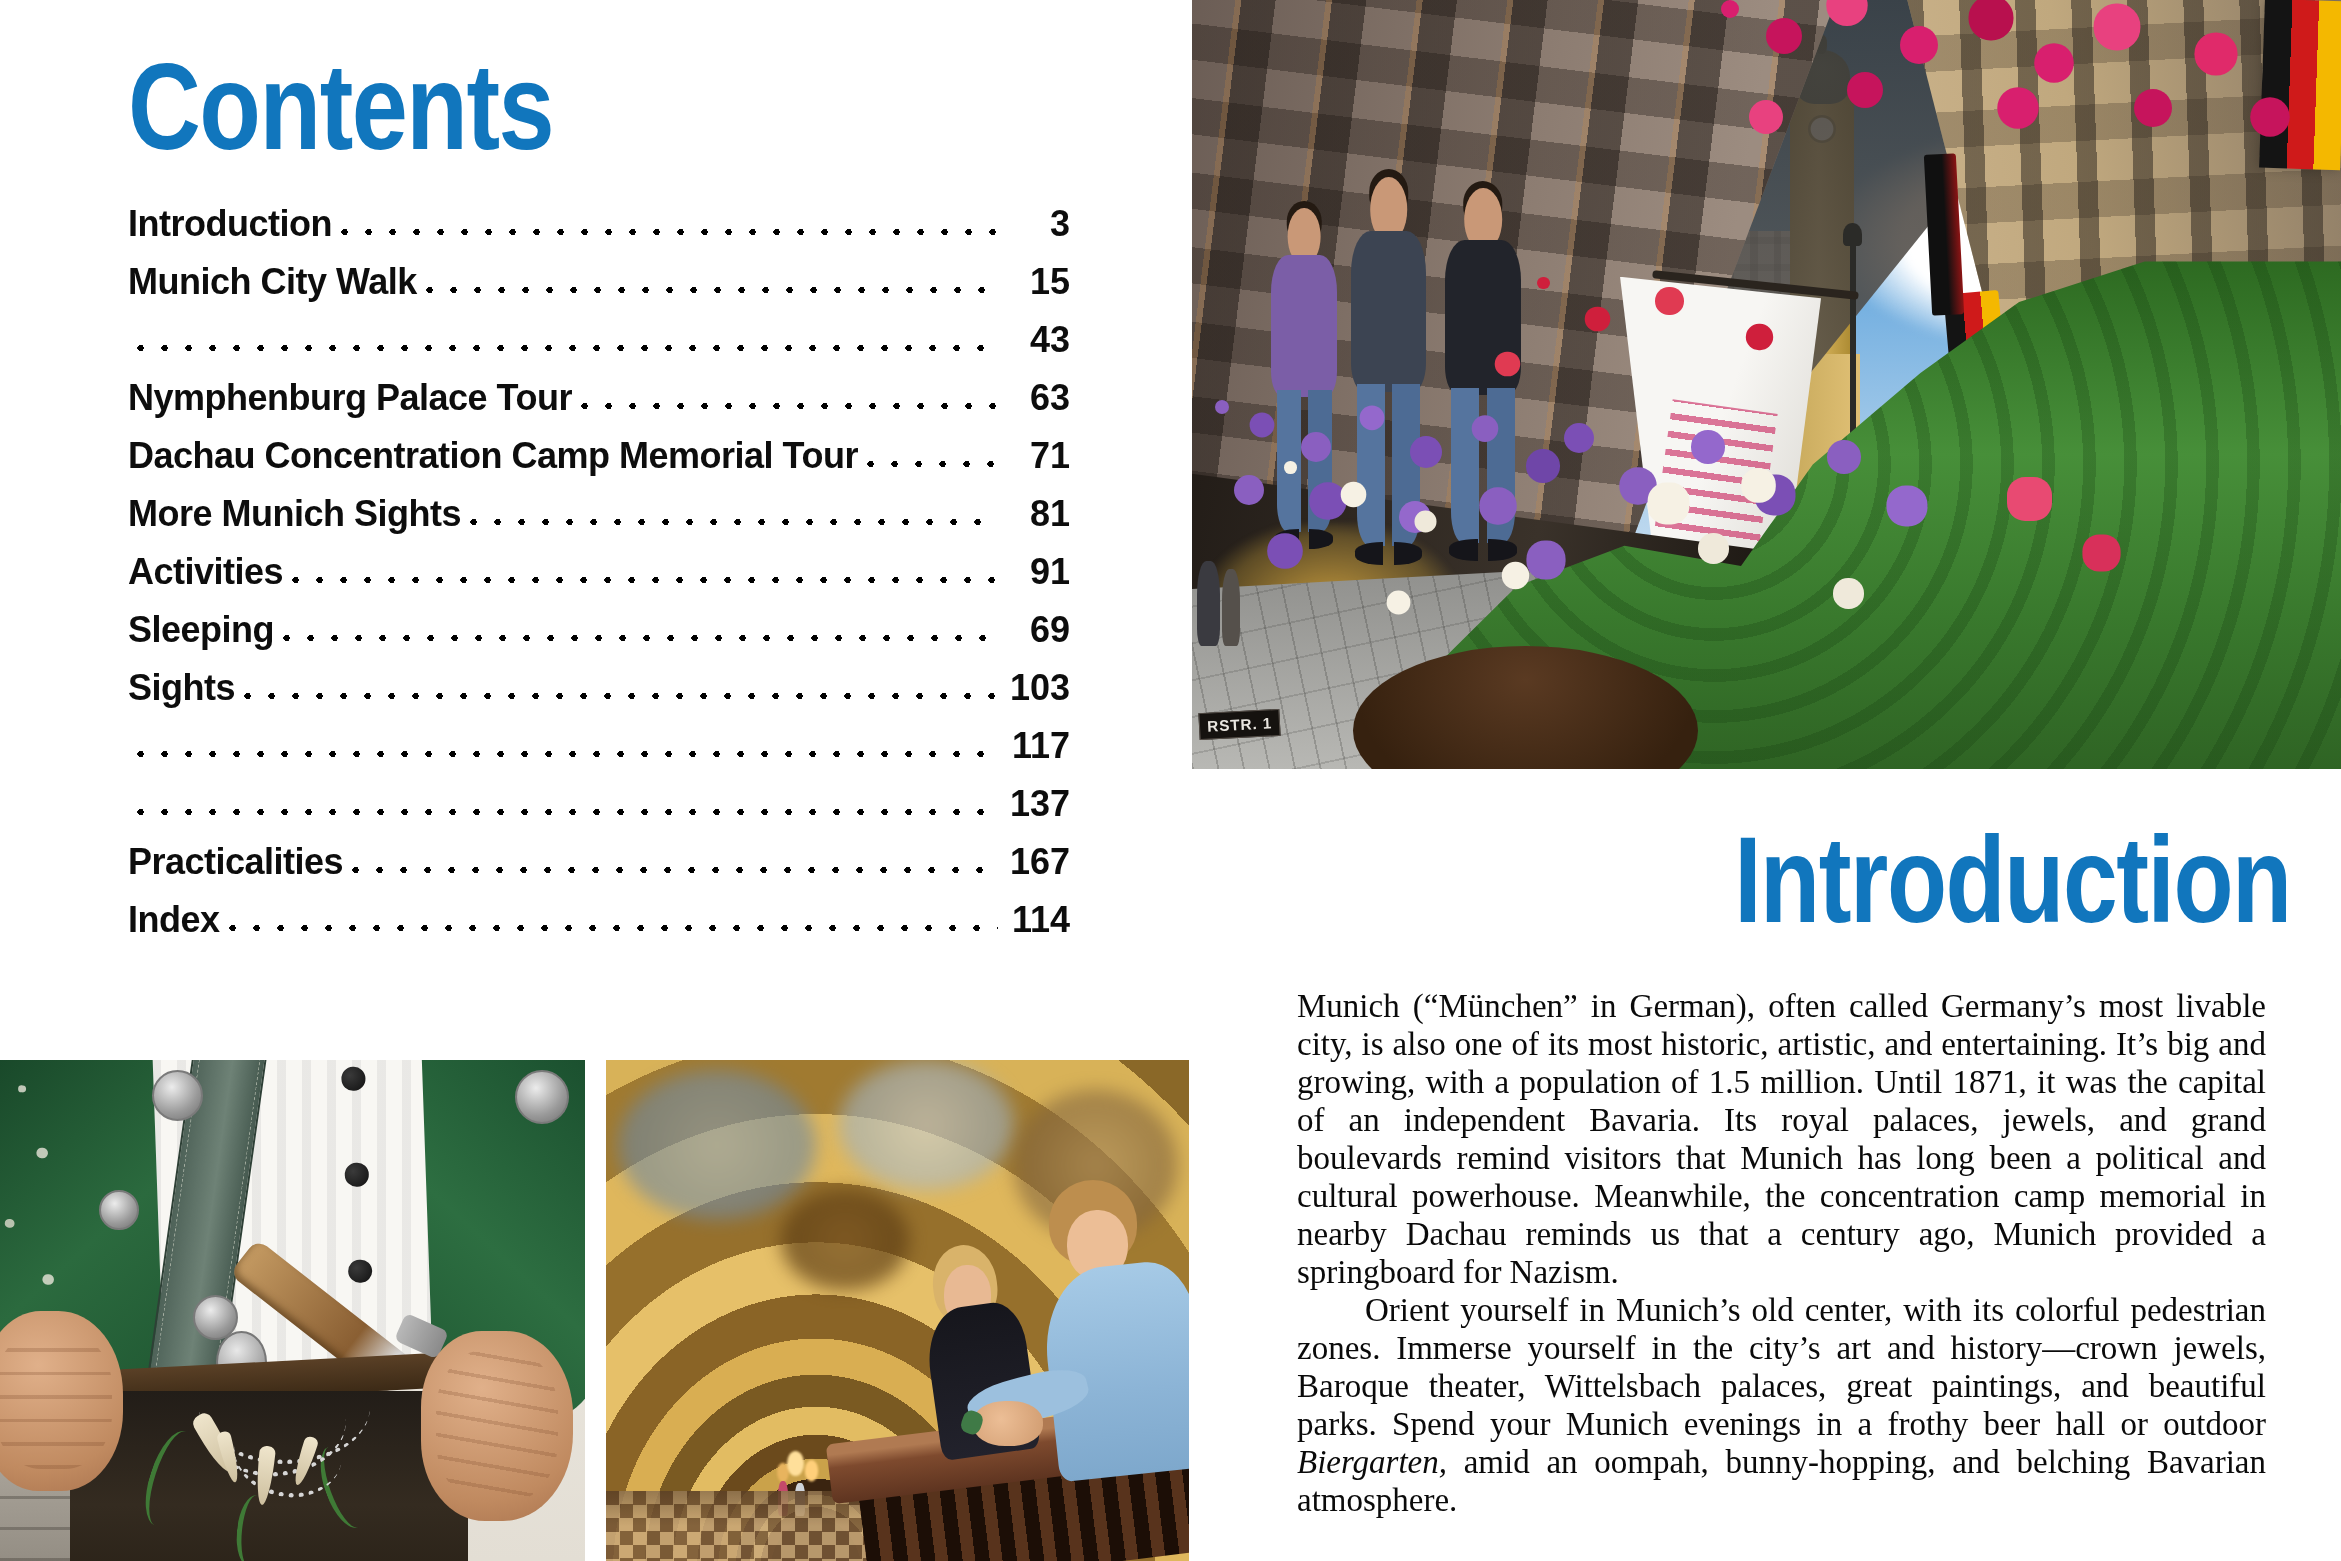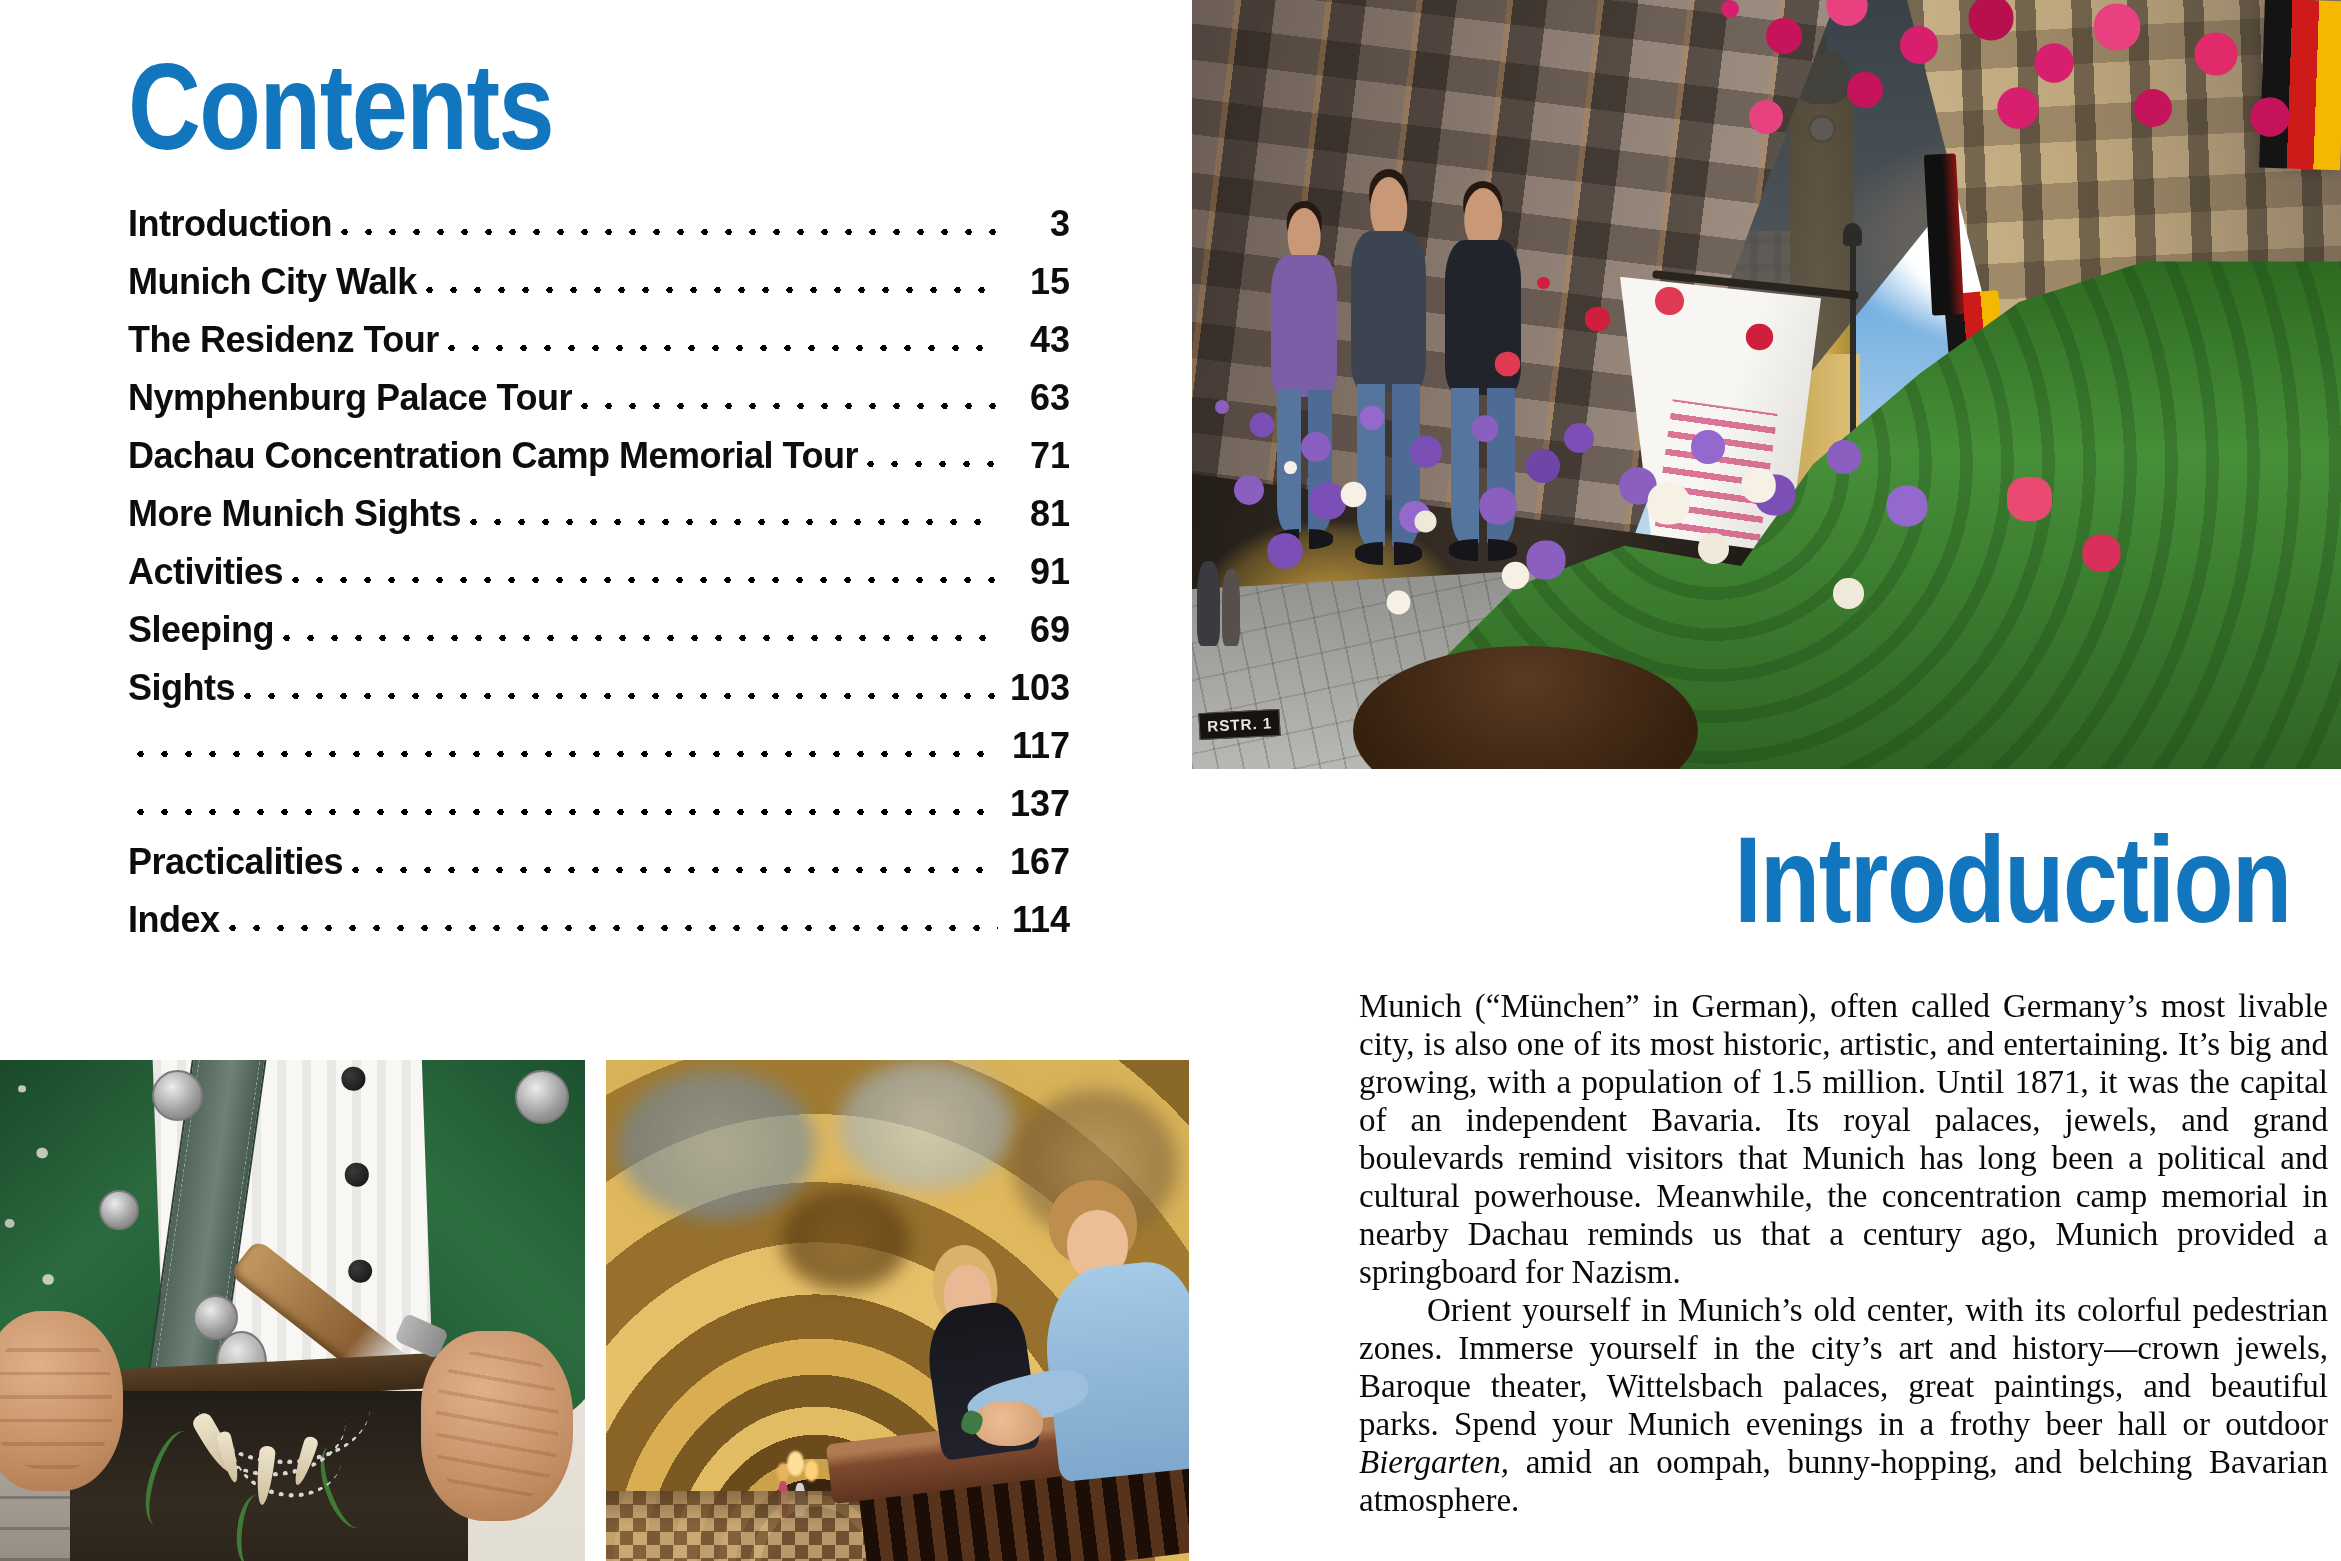"The Residenz Tour" span.toc-label { html: <span>The Residenz Tour</span> -> none }
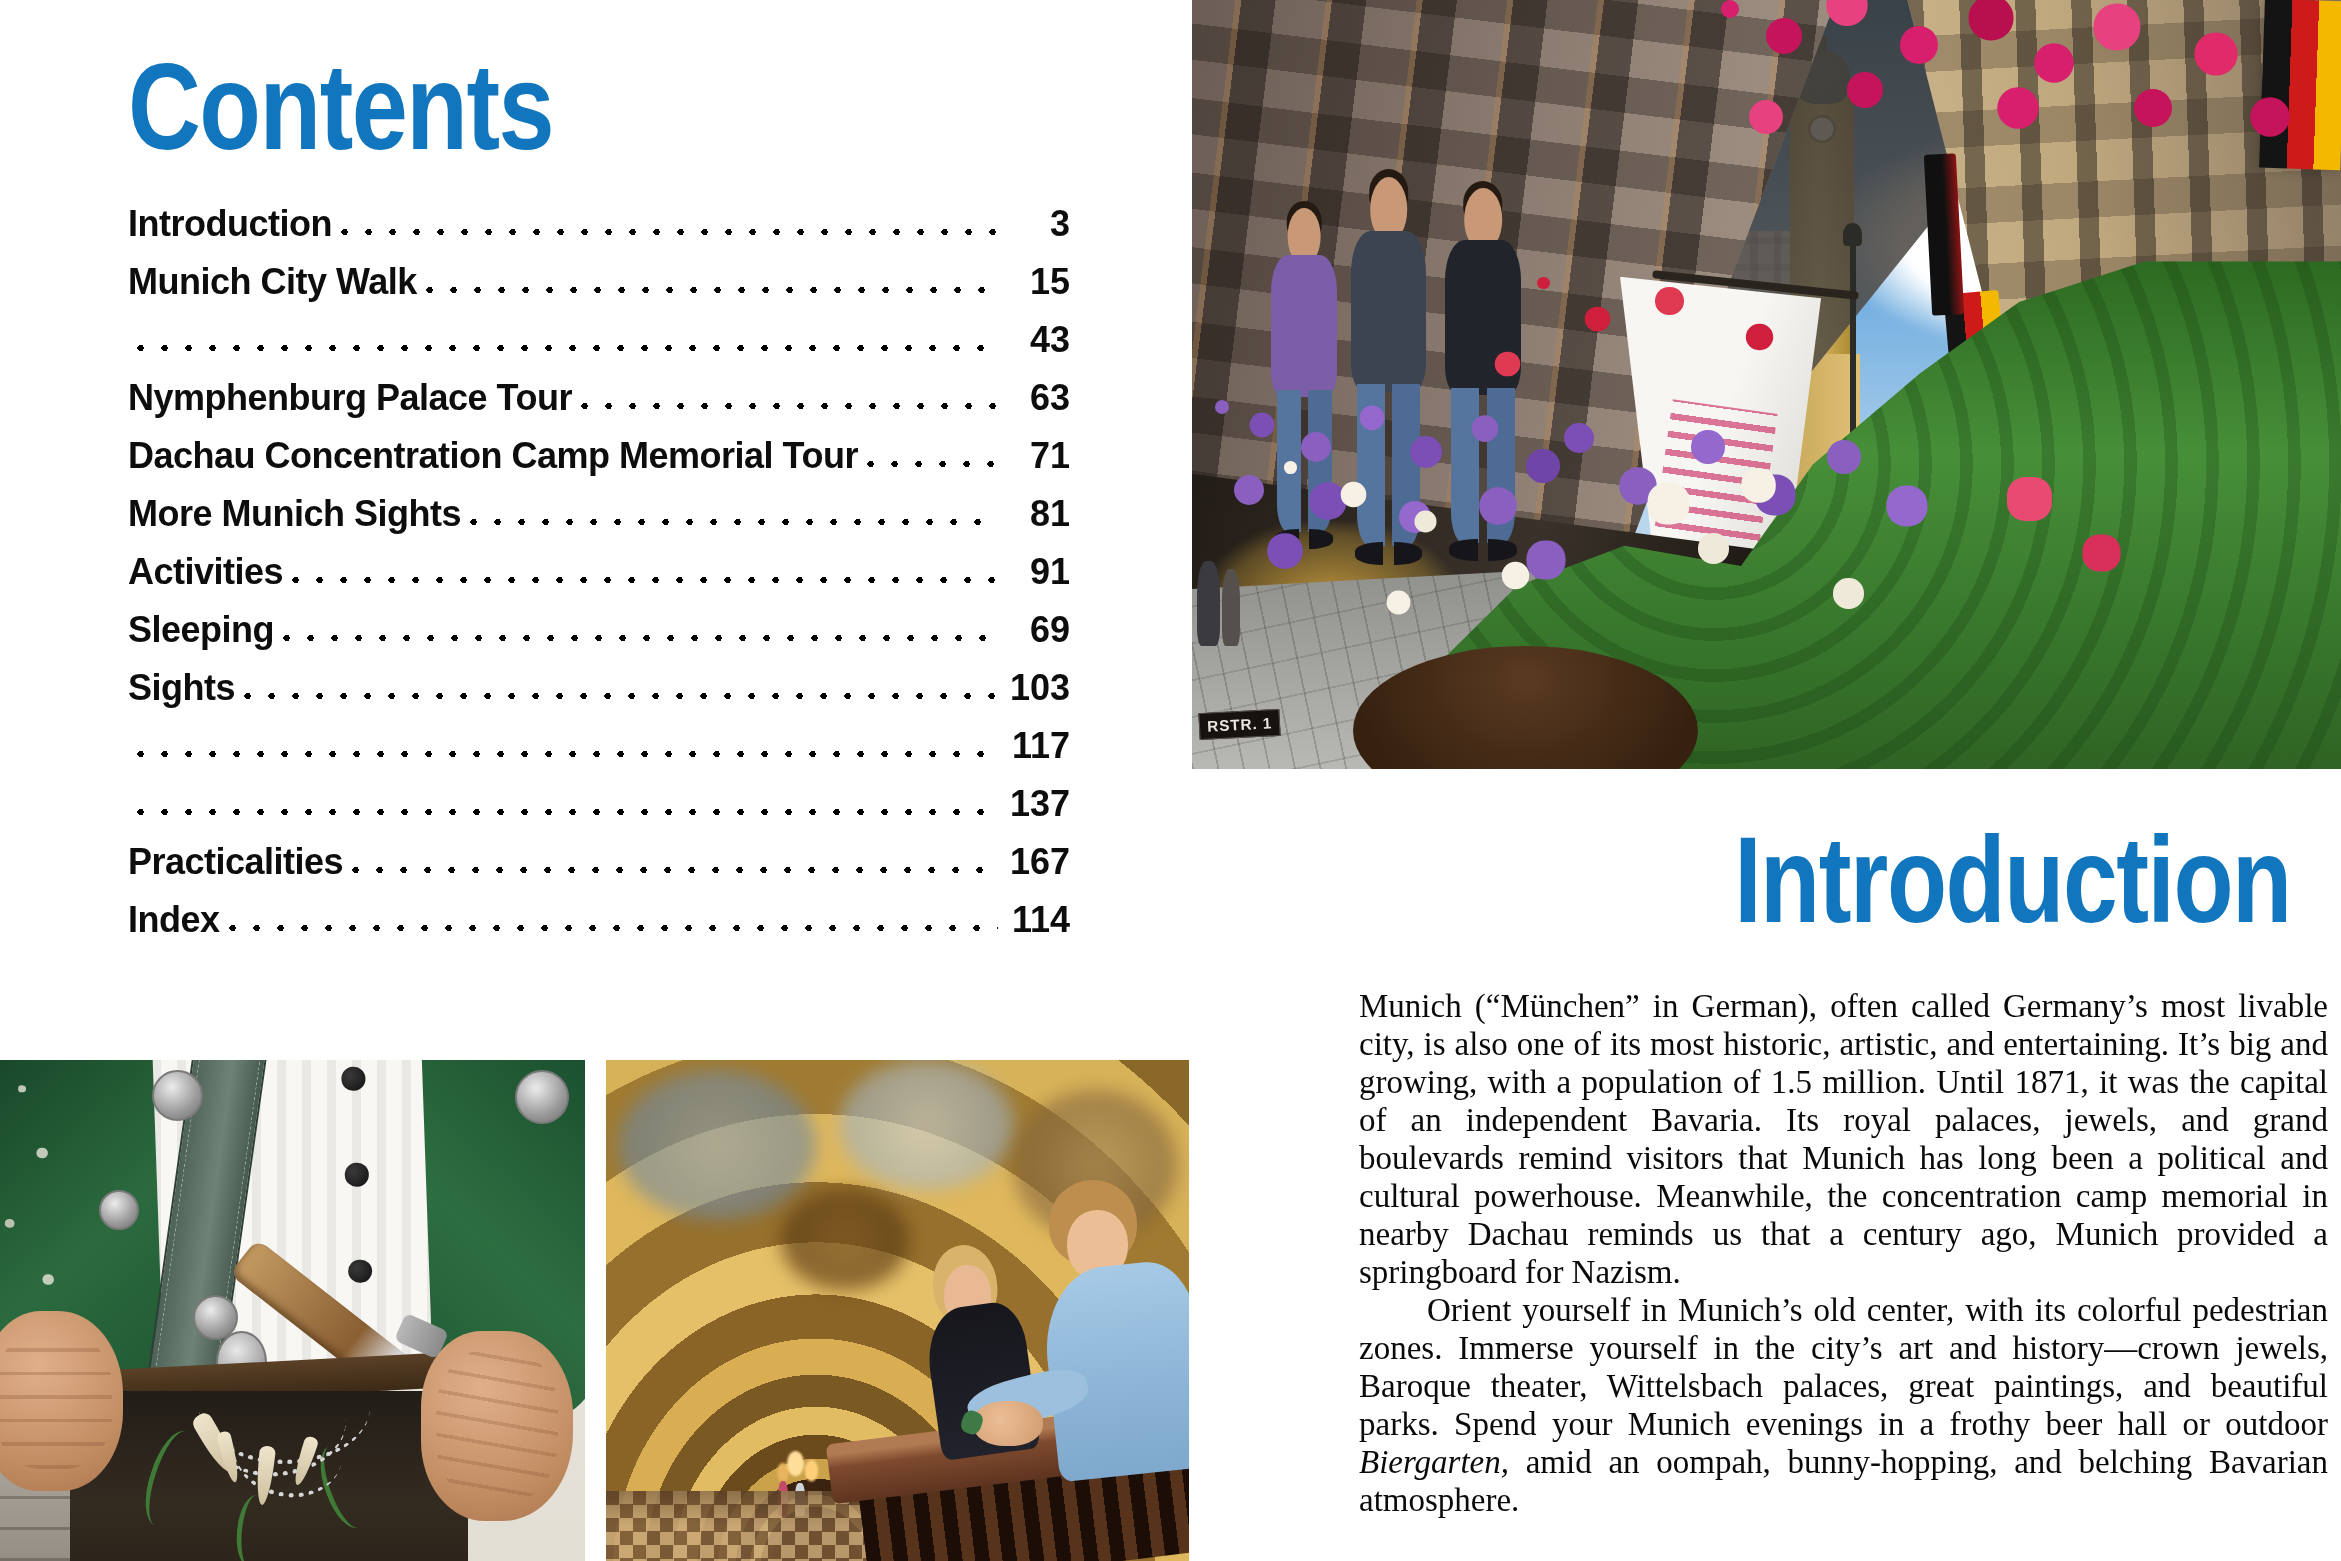"Munich (“München” in German), often" .intro-body { left: 1359px -> 1297px }
